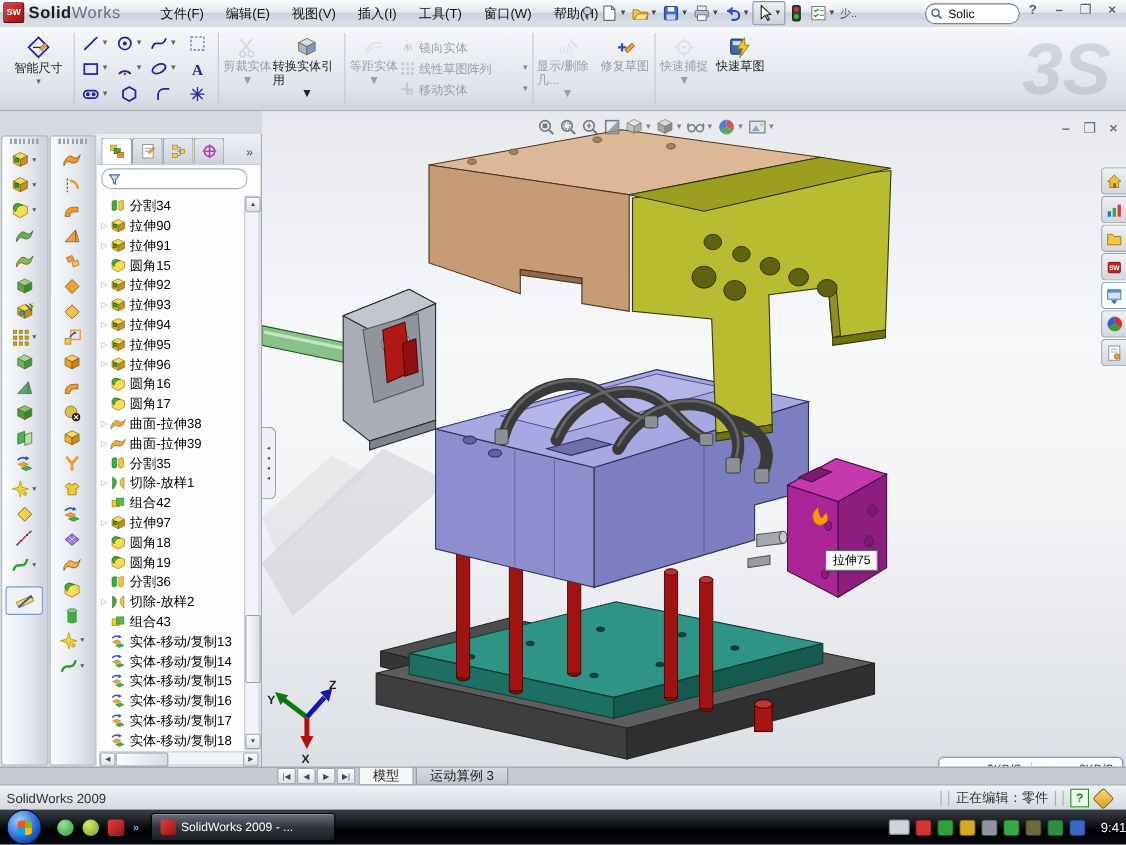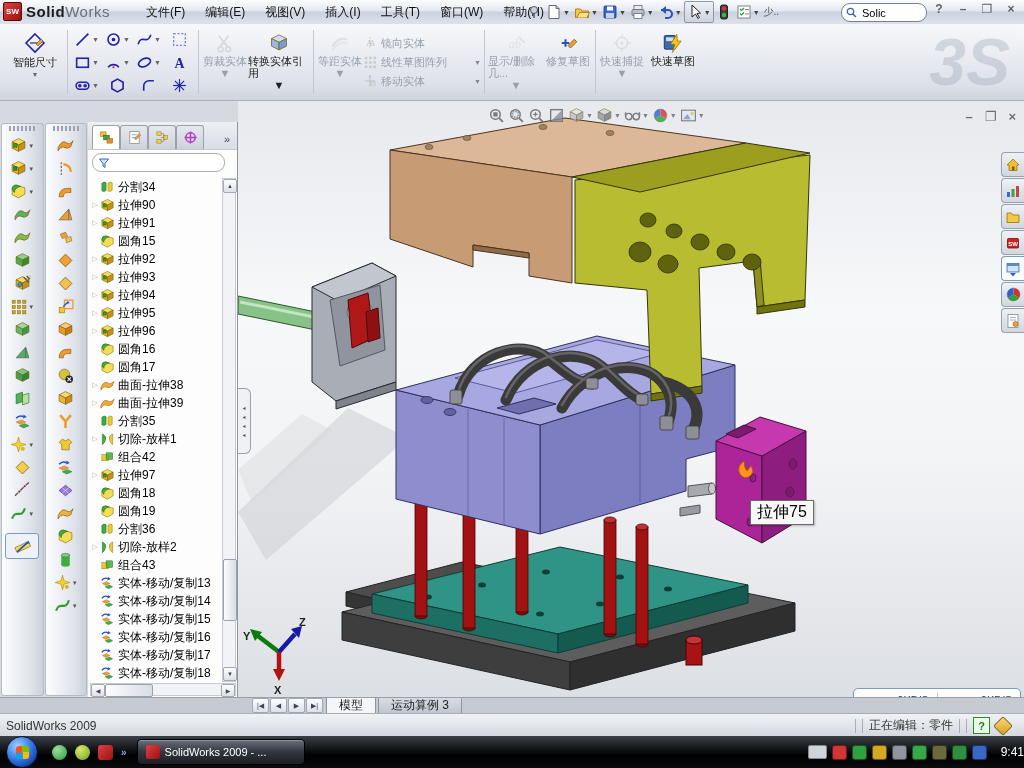"拉伸75" #tooltip { font-size: 16px -> 11px }
